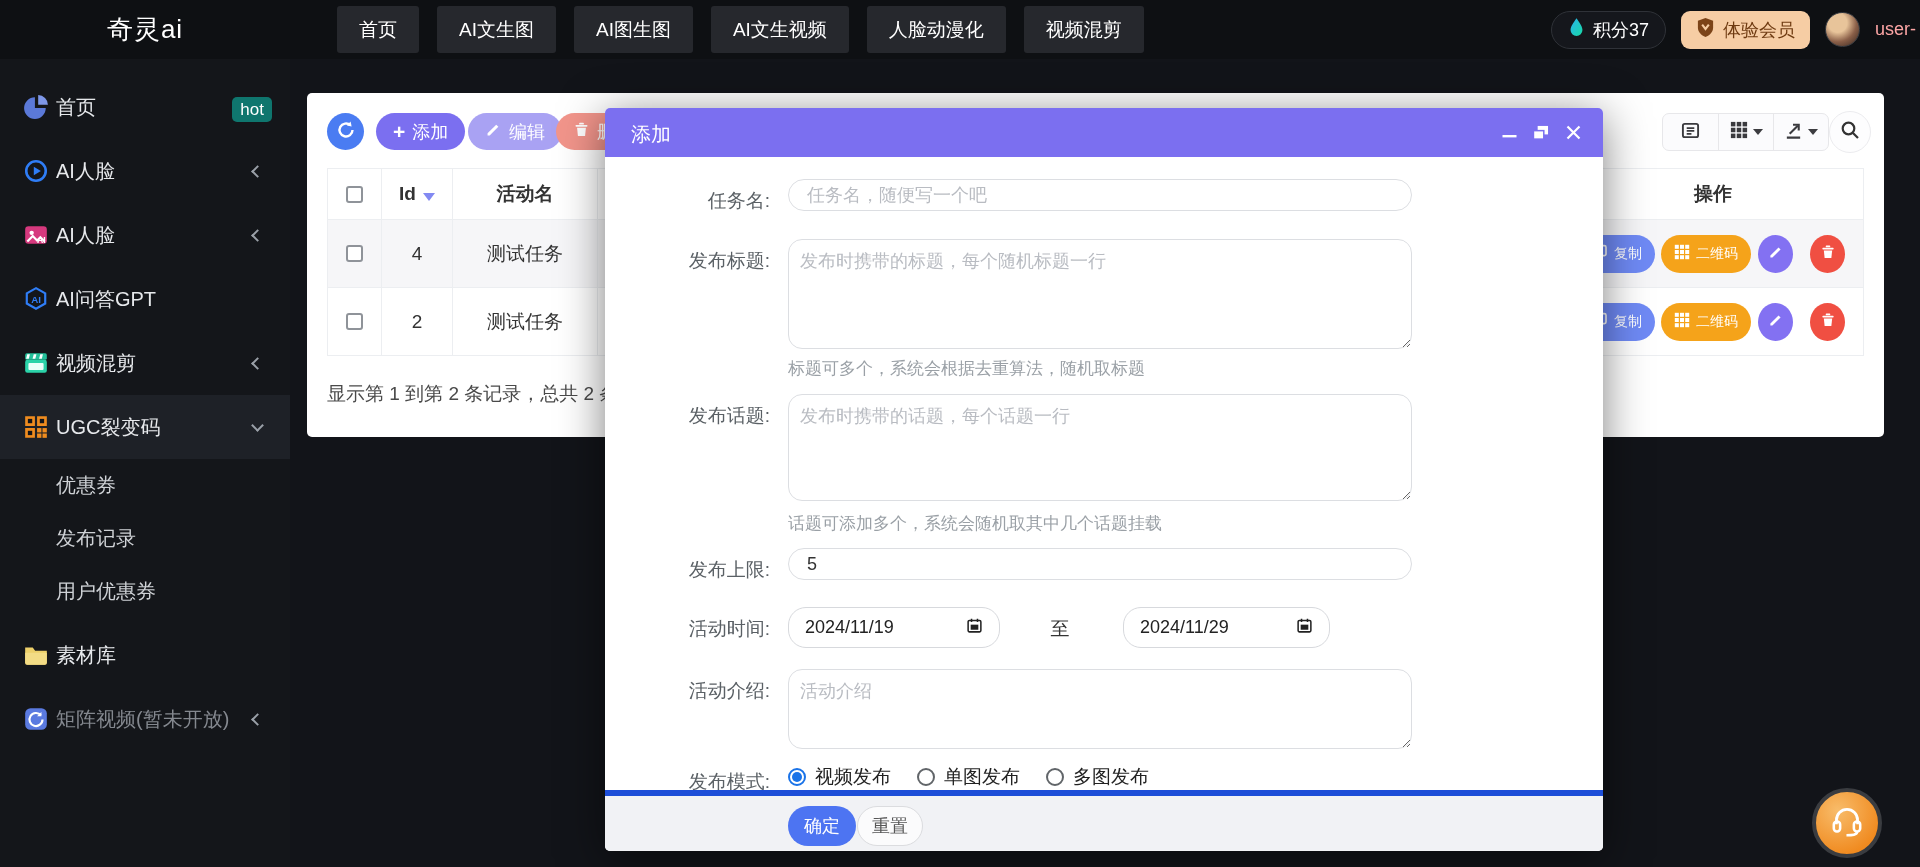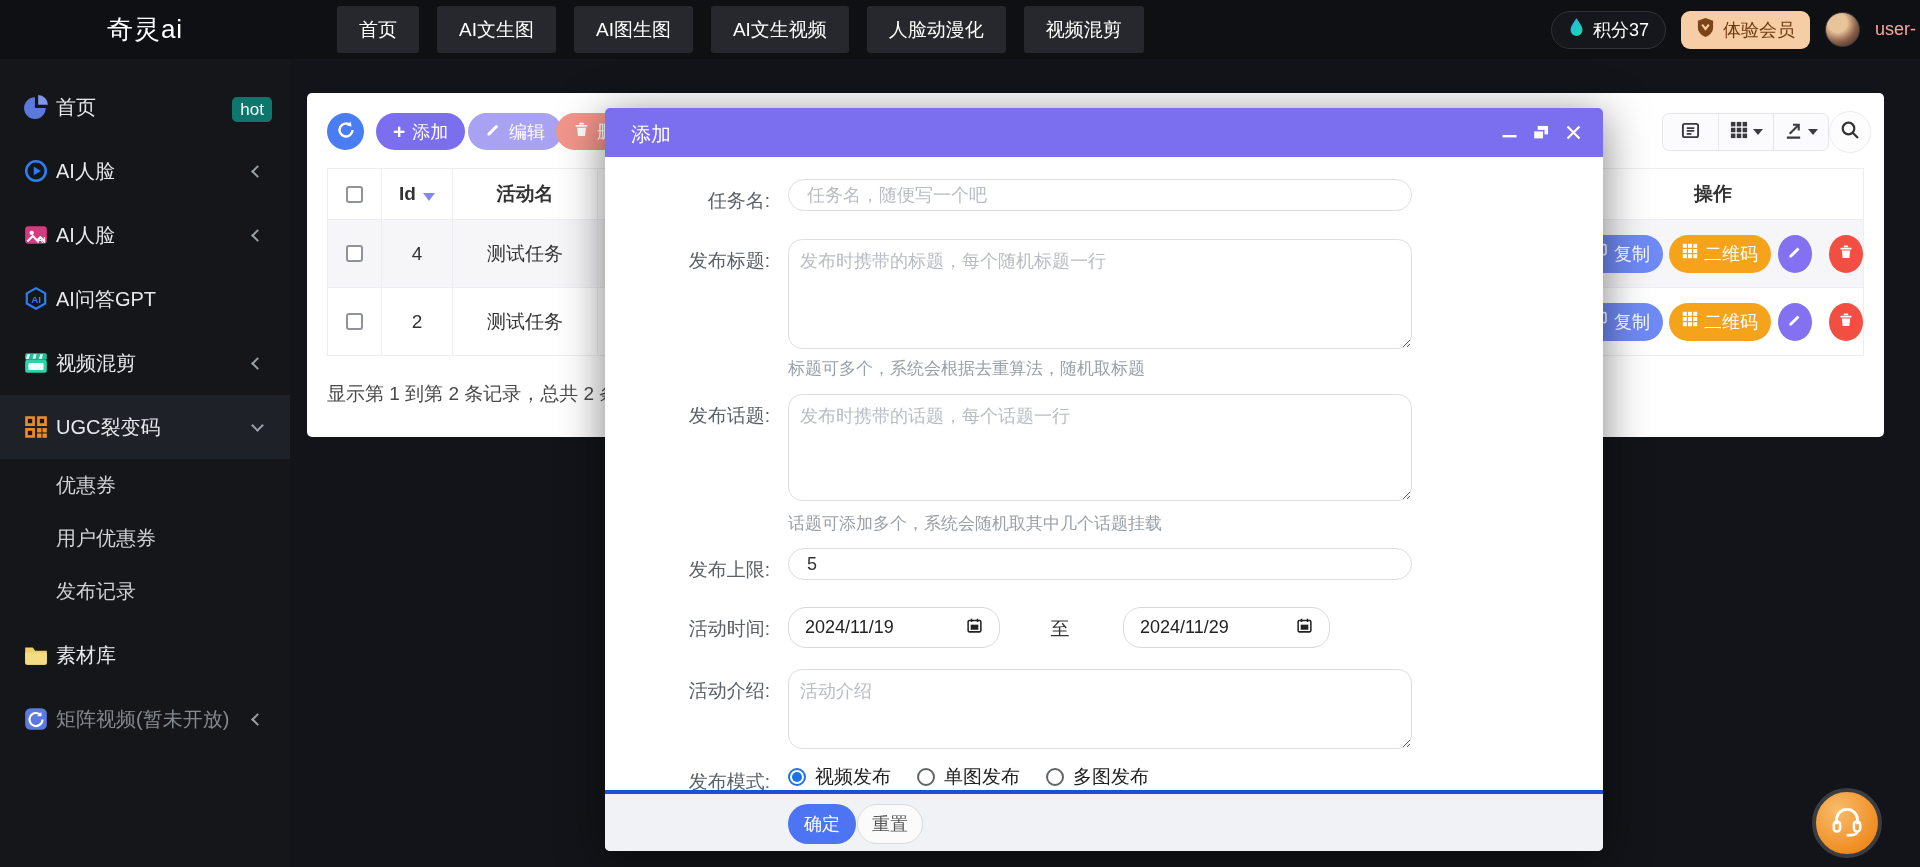"复制" .row-btn { font-size: 18px -> 14px }
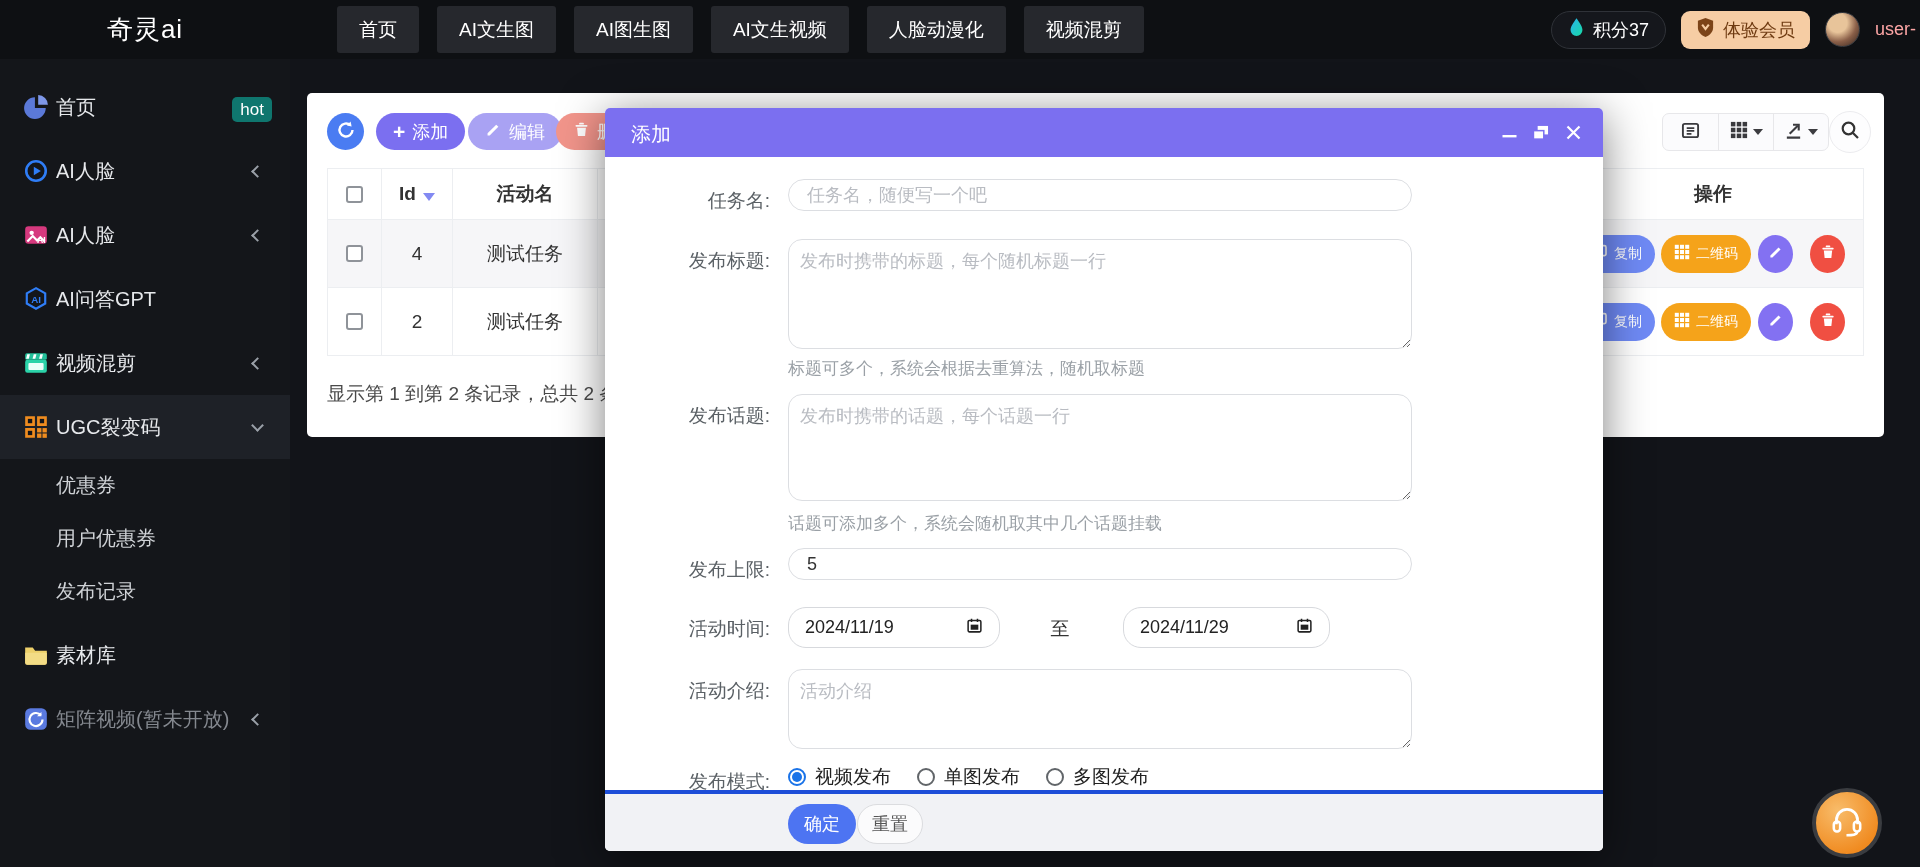"用户优惠券" div.side-sub { order: before "发布记录" -> after "发布记录" }
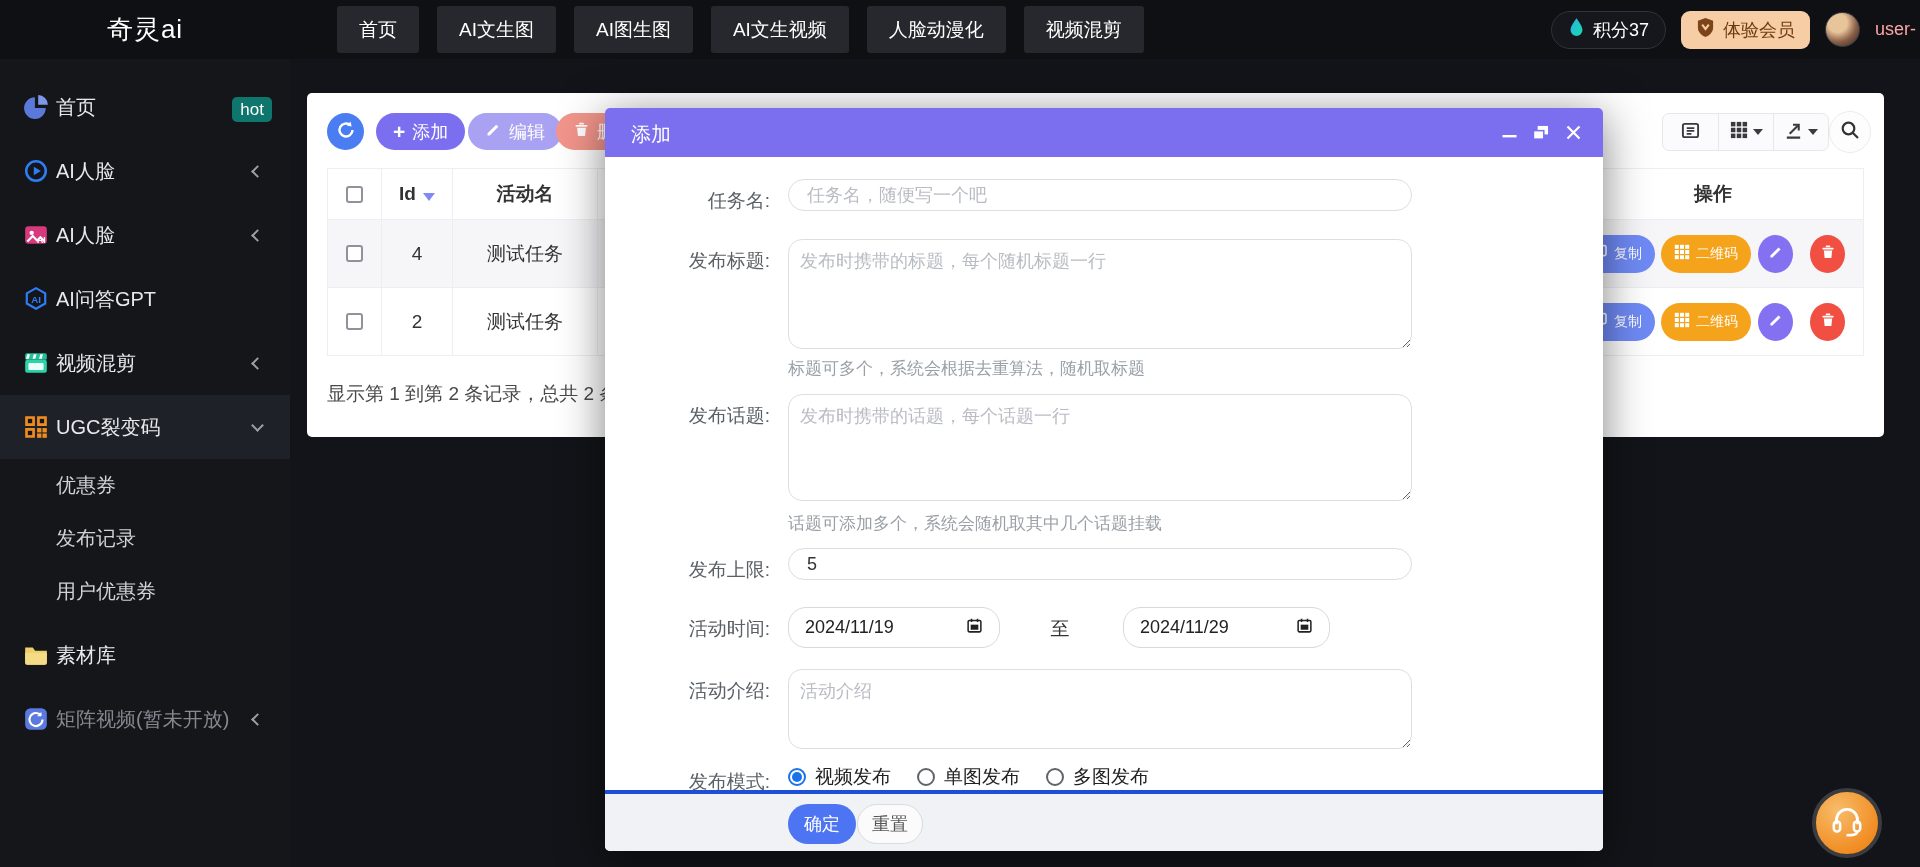"确定" .modal-footer { border-top: 4px solid #1d4ed8 -> 6px solid #1d4ed8 }
